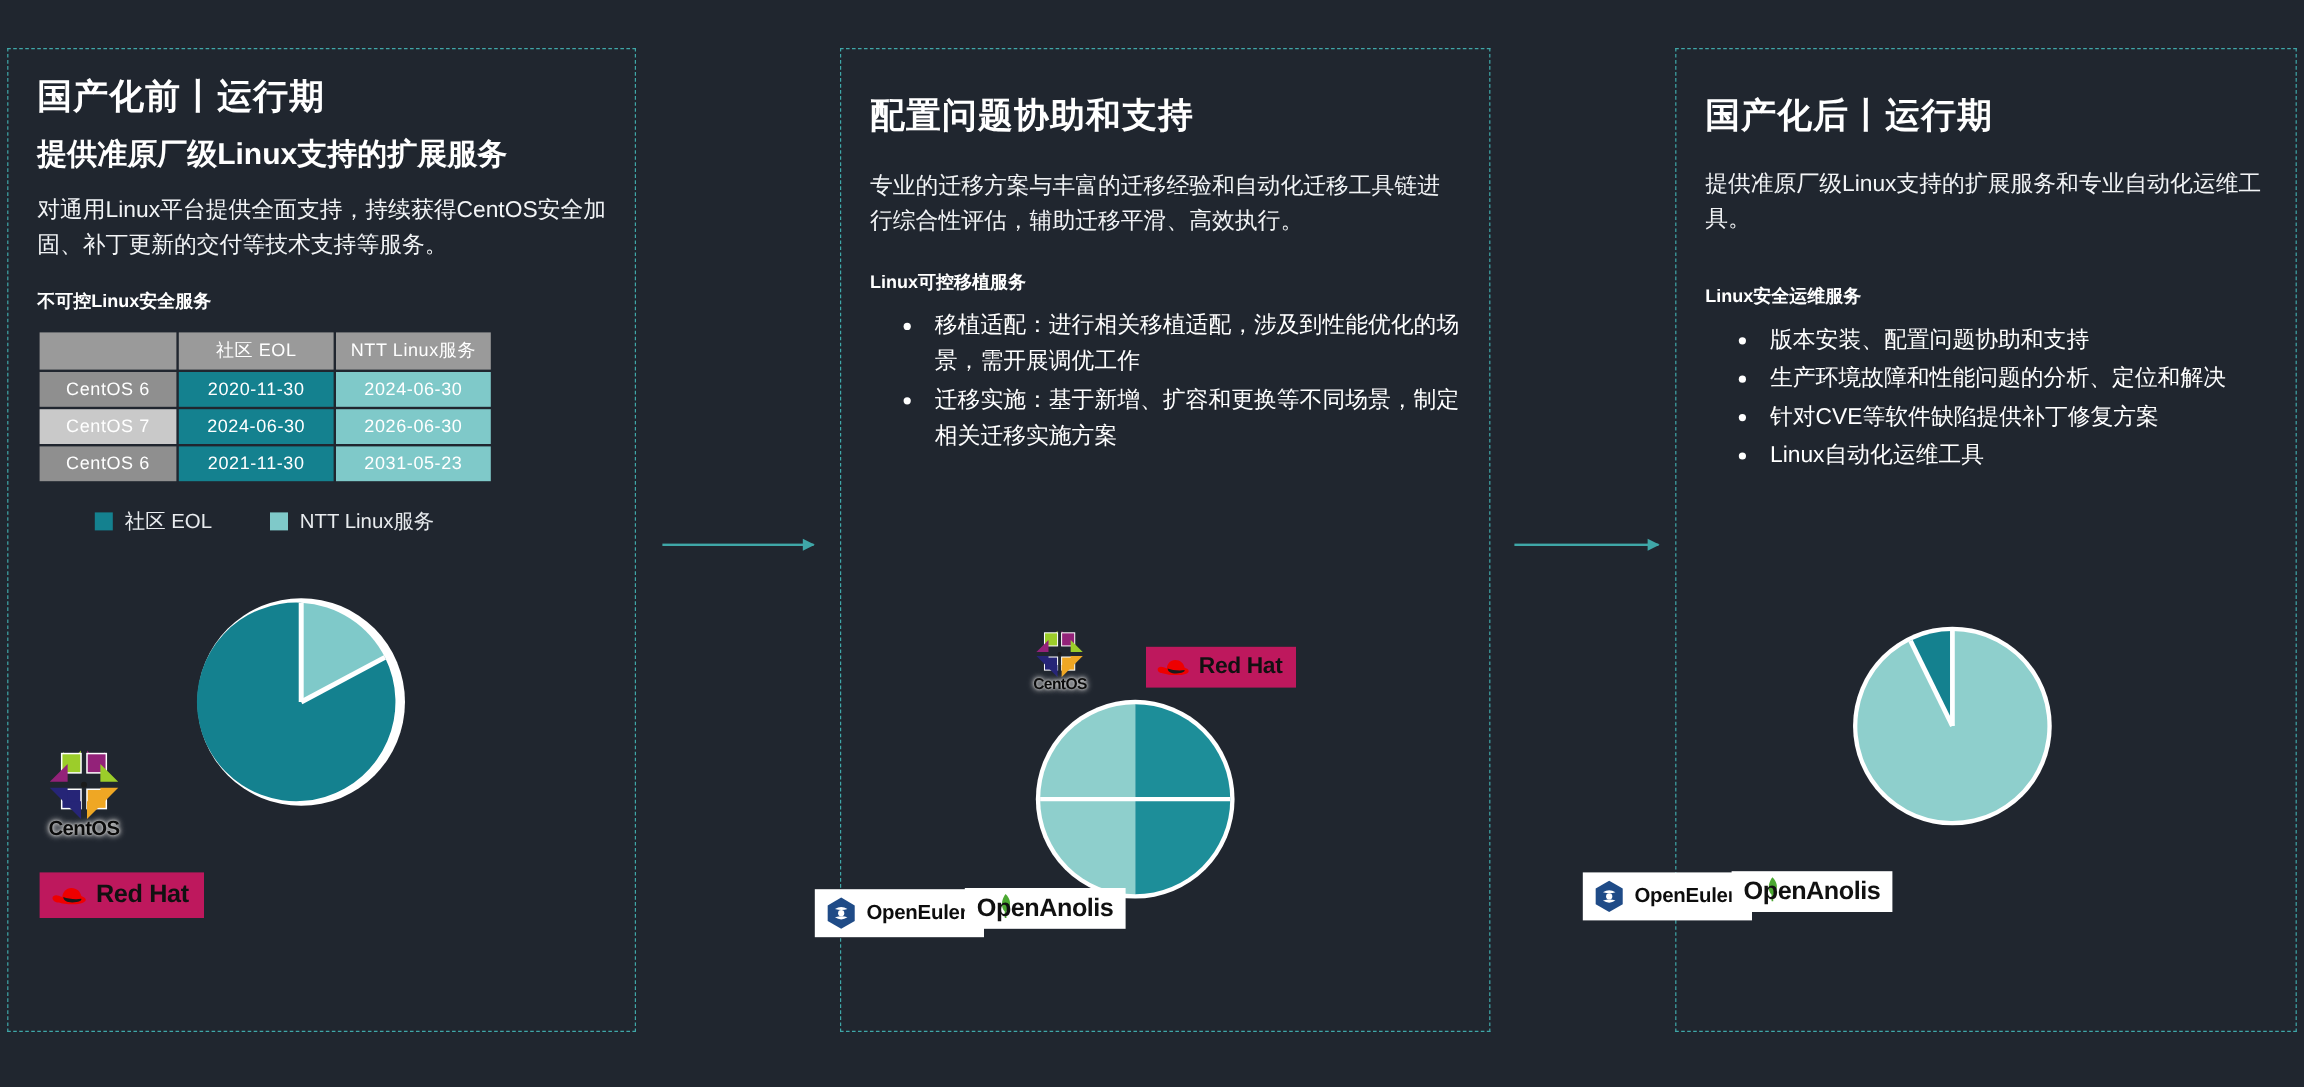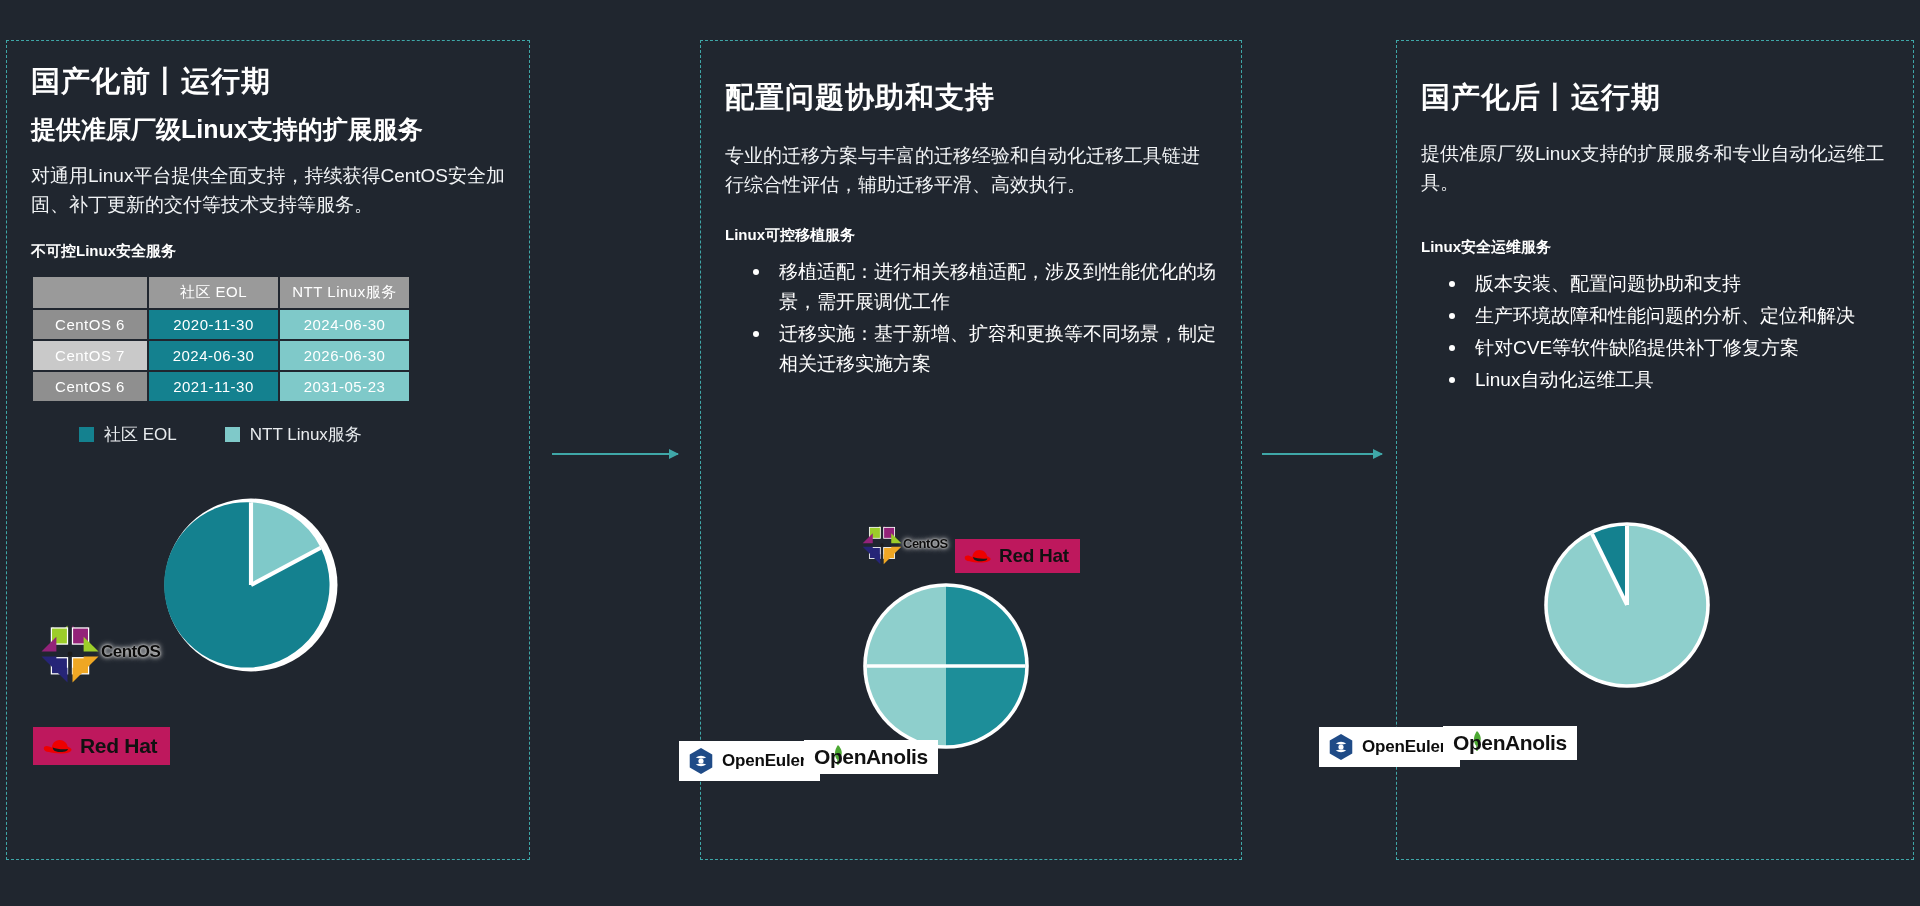"CentOS" .centos-wrap { flex-direction: none -> column }
